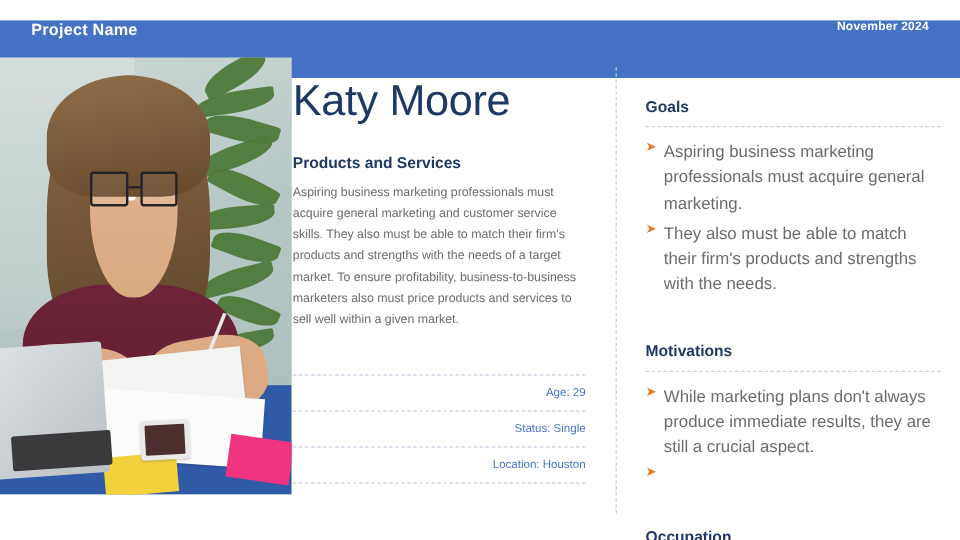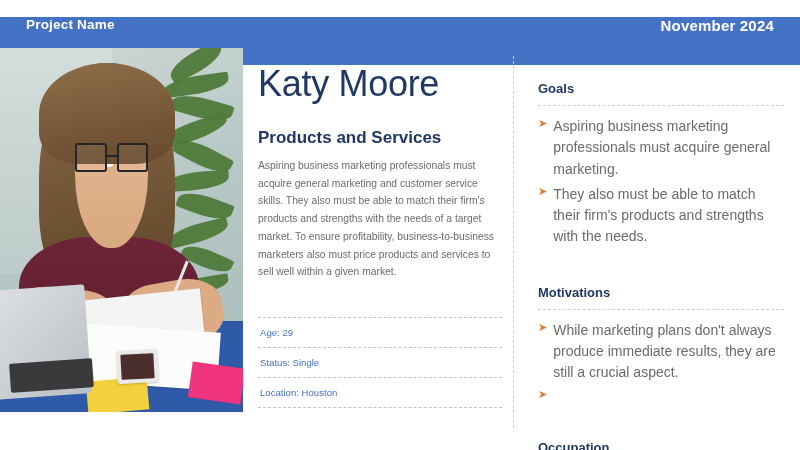"November 2024" .header-date { font-size: 15px -> 10px }
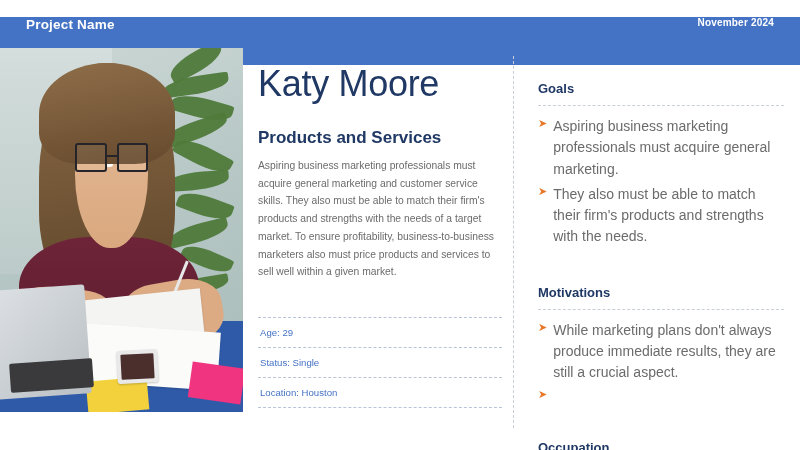"Katy Moore" .mid-col { left: 258px -> 244px }
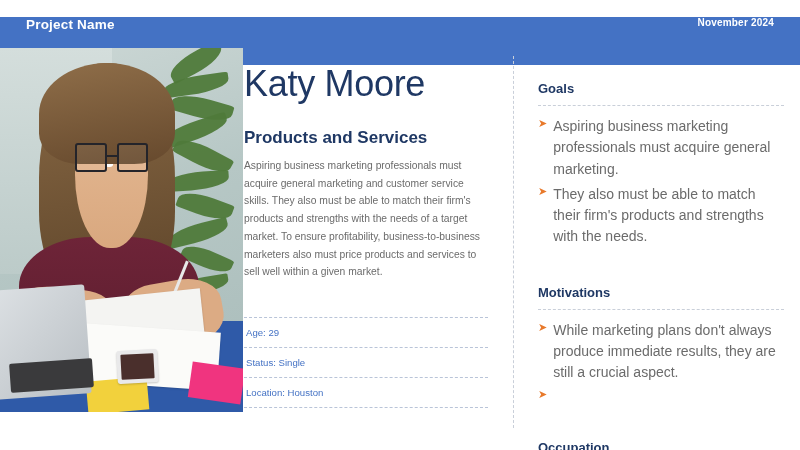"Products and Services" .section-title { font-size: 17px -> 13px }
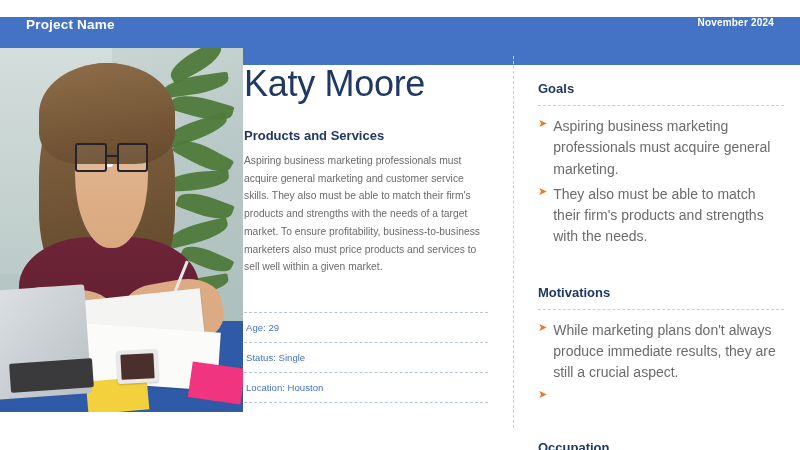"Age: 29" .fact { text-align: none -> right }
